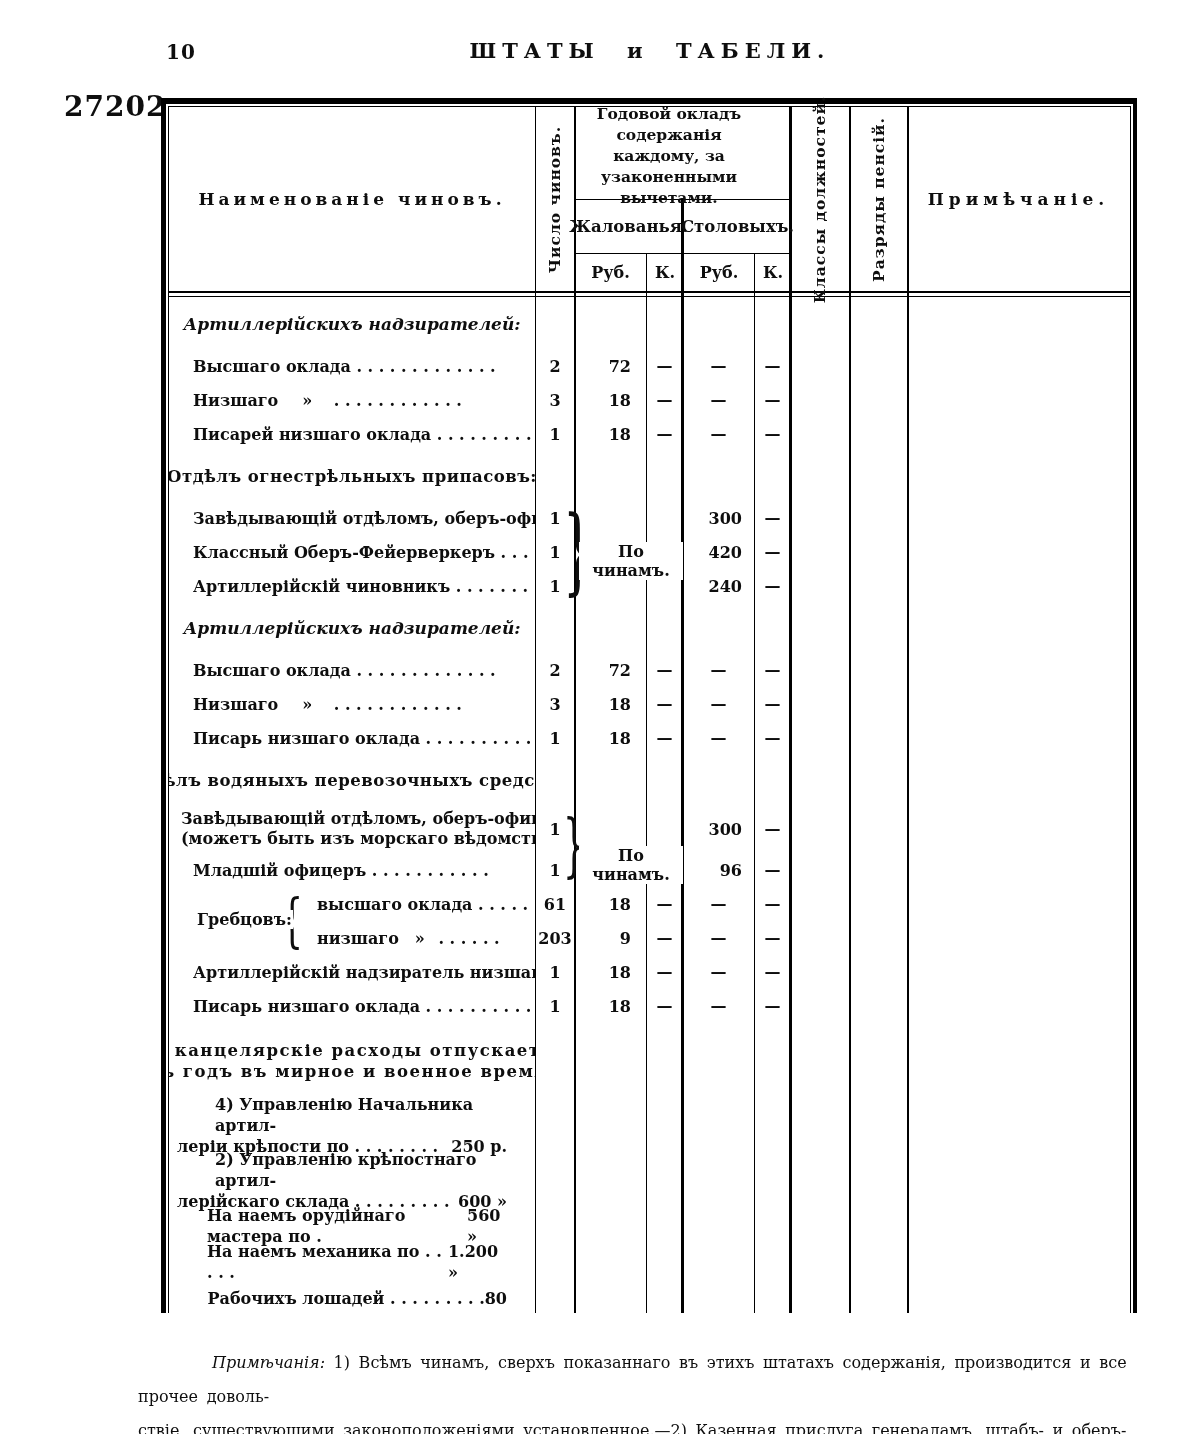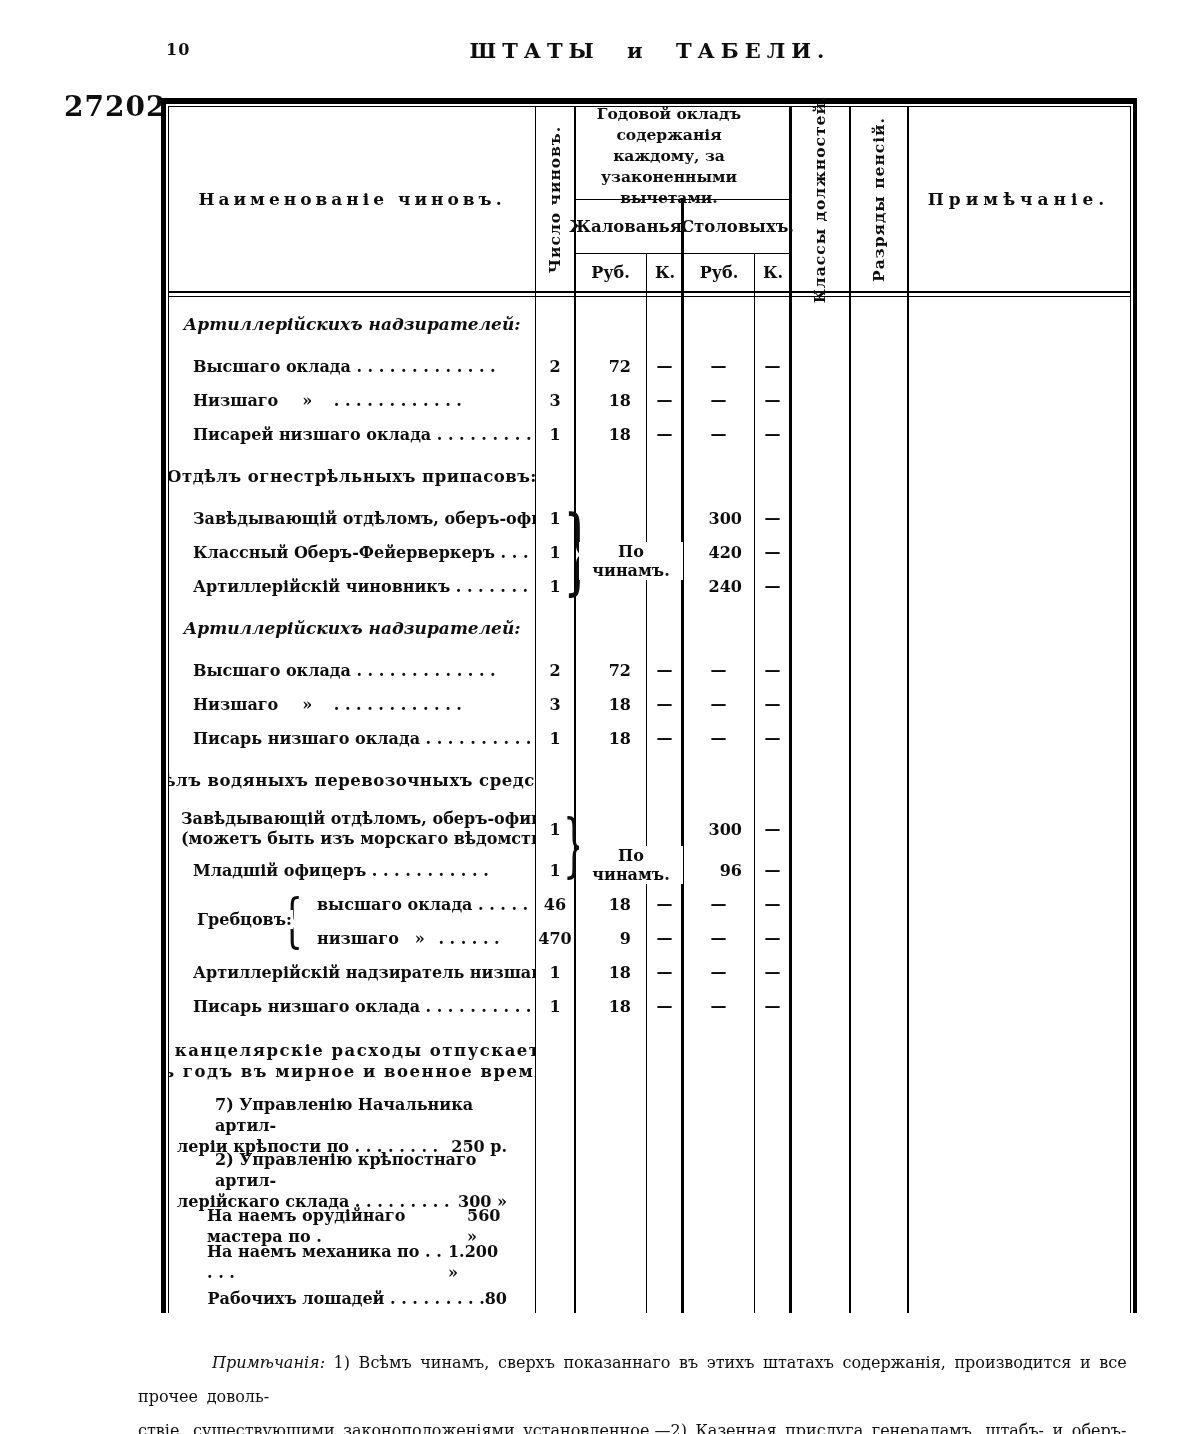"10" .pnum { font-size: 16px -> 20px }
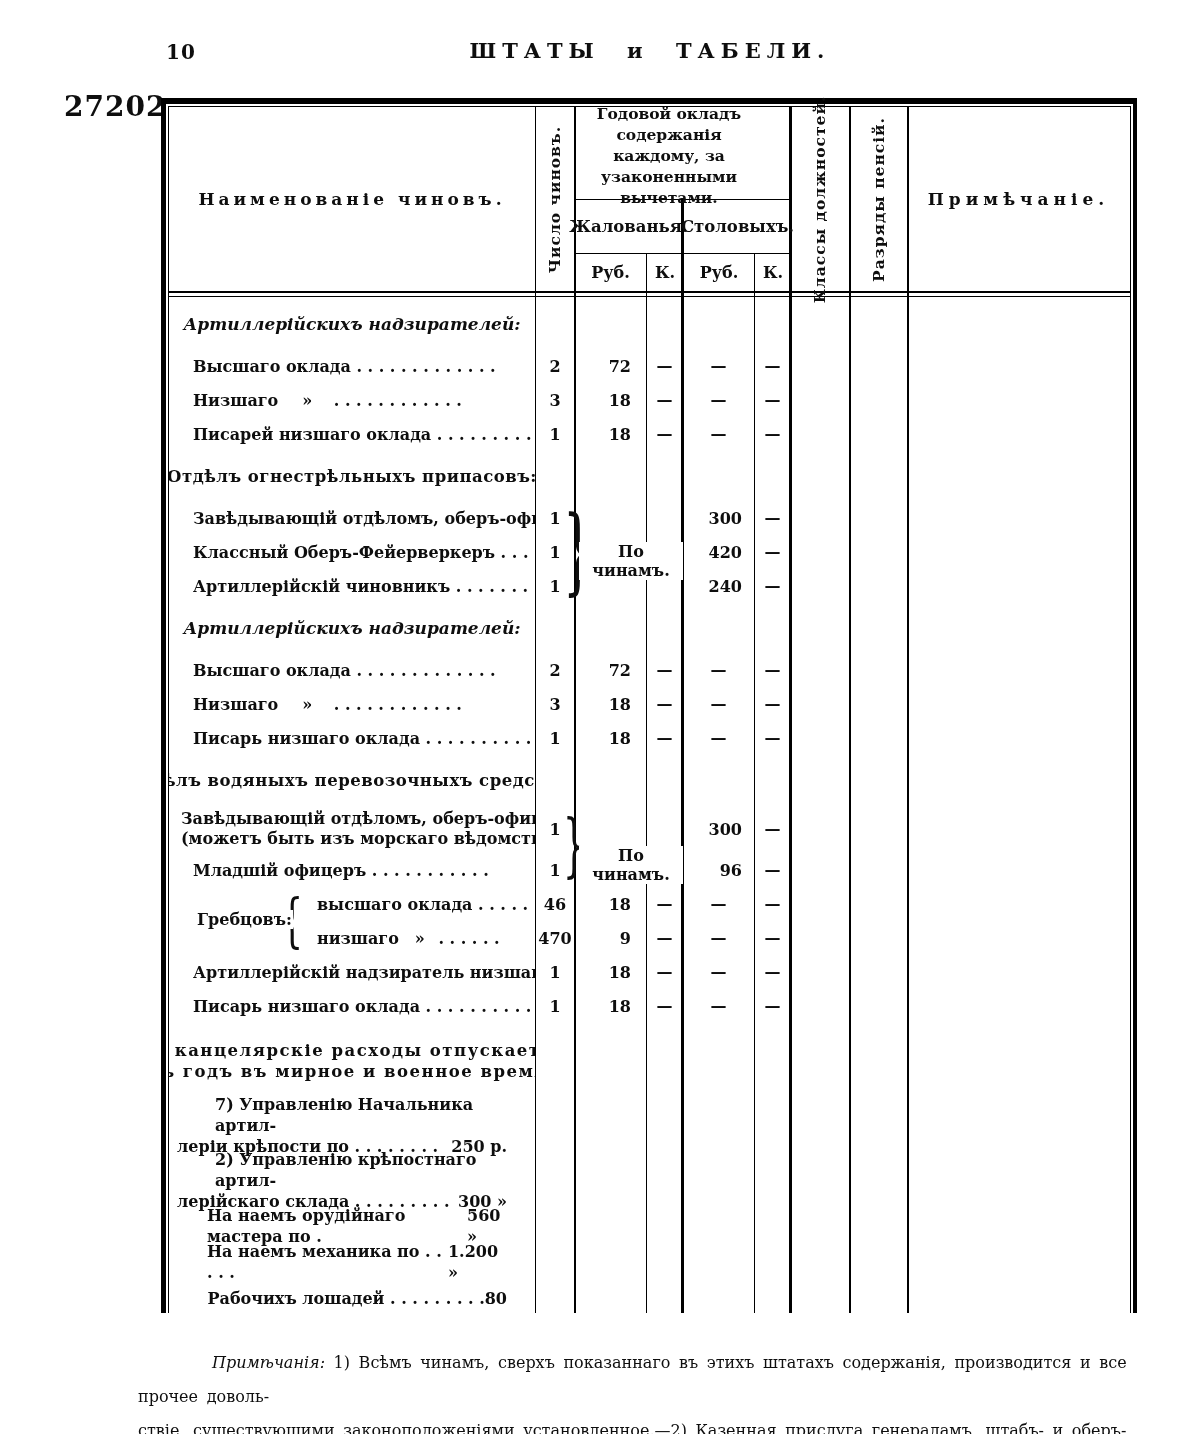"46" div.cell { text: 46 -> 61 }
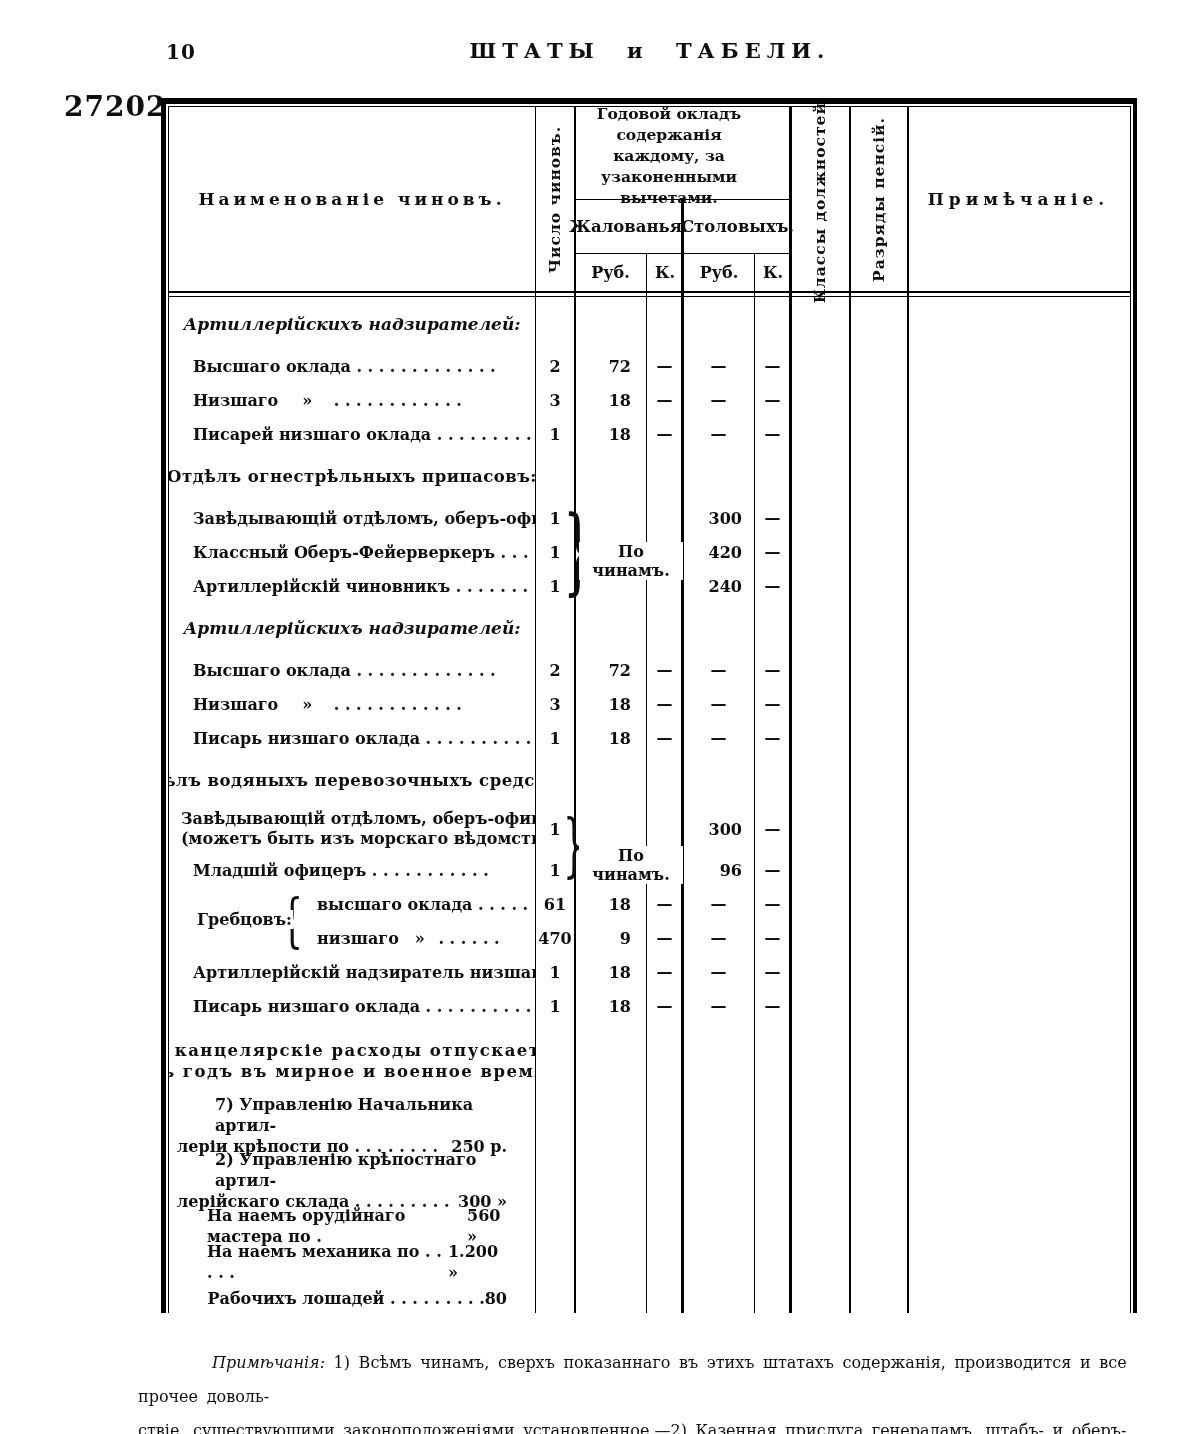"470" div.cell { text: 470 -> 203 }
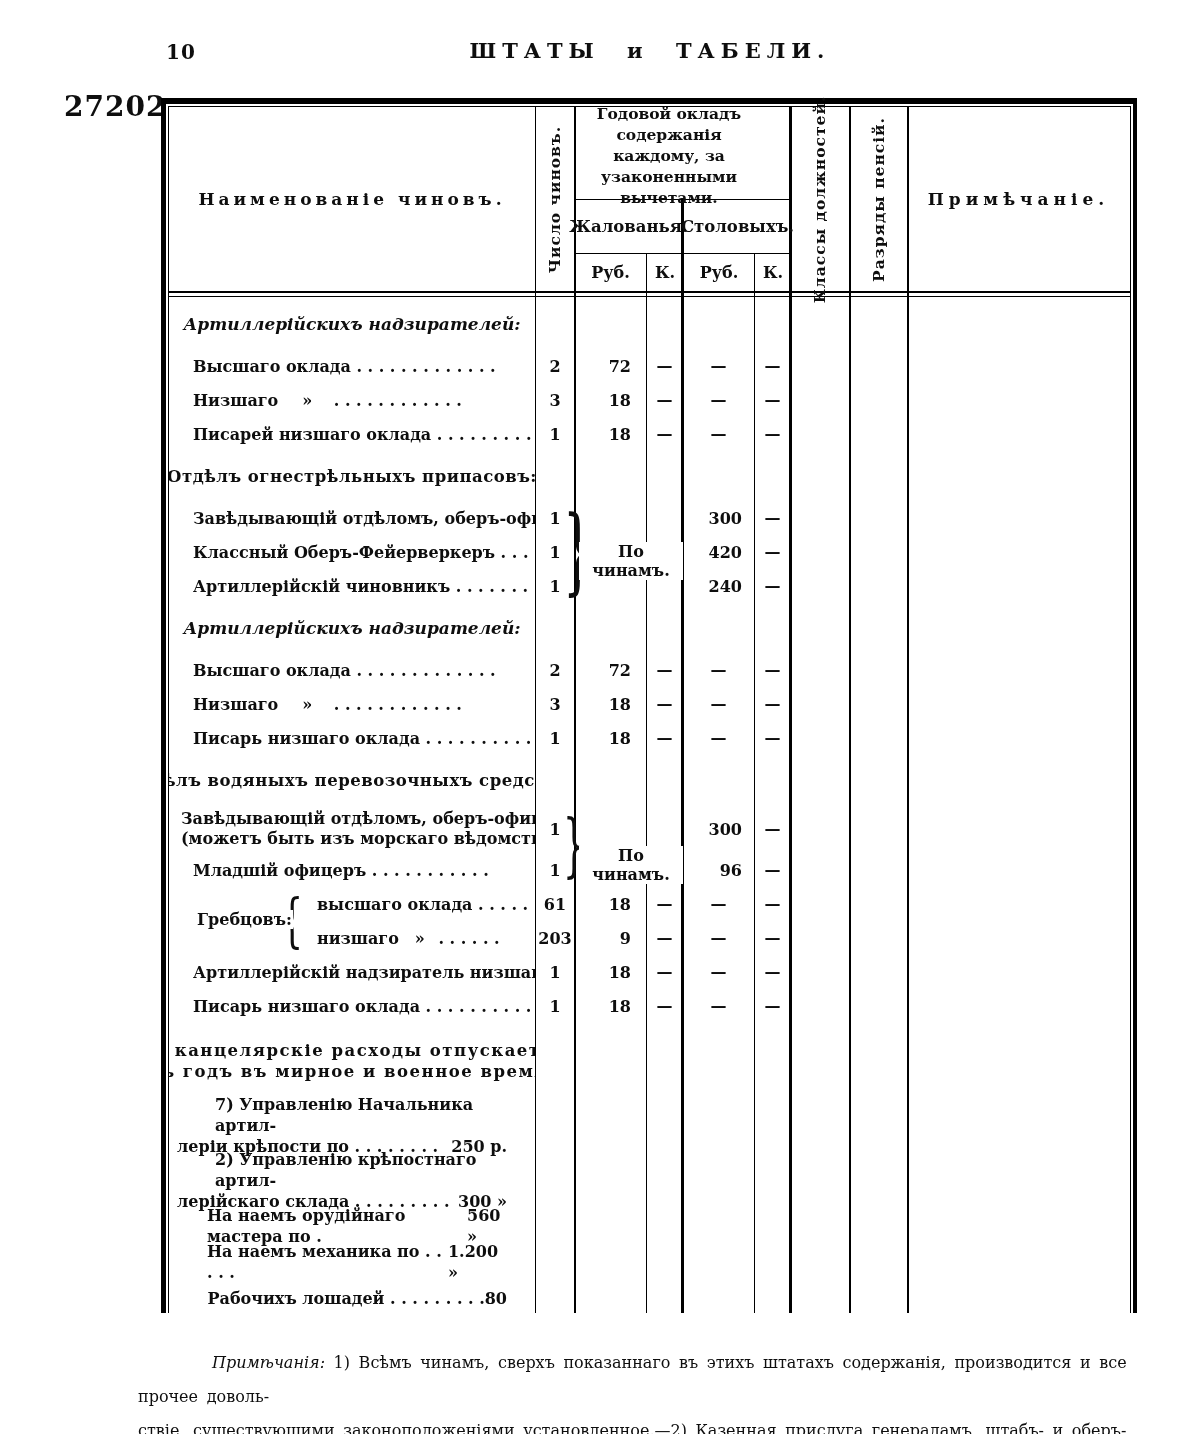"7) Управленію Начальника артил-" div.n-ind { text: 7 -> 4 }
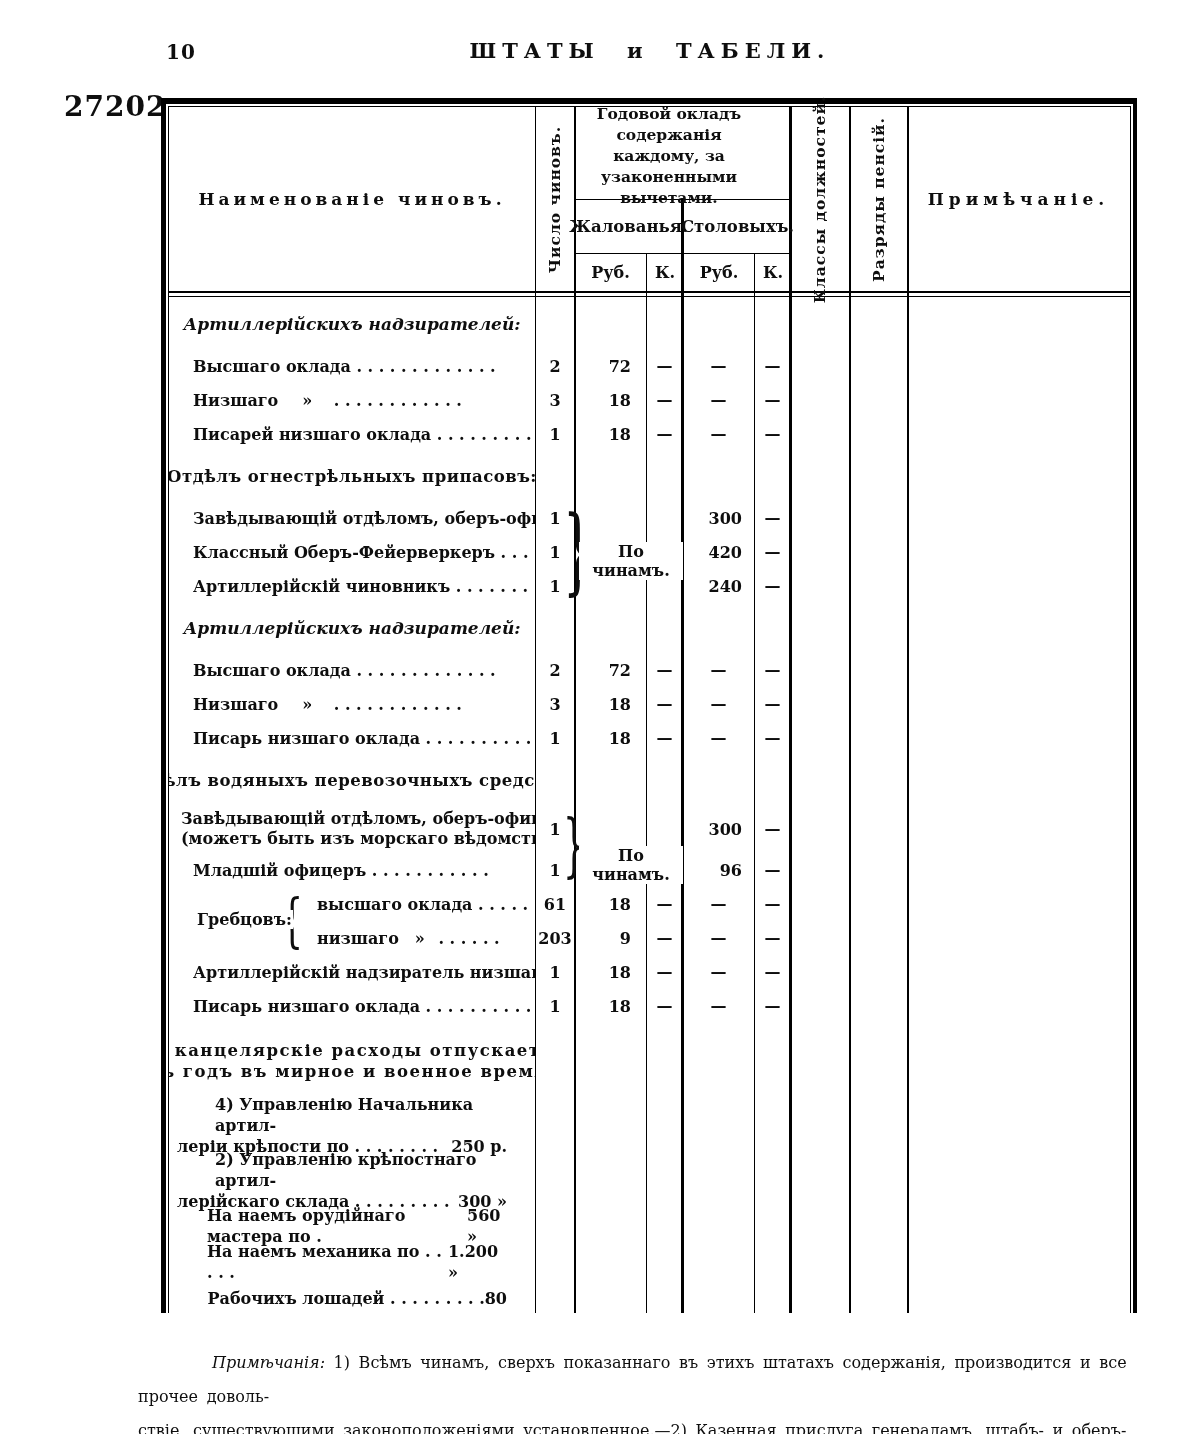"300 »" span { text: 300 -> 600 }
